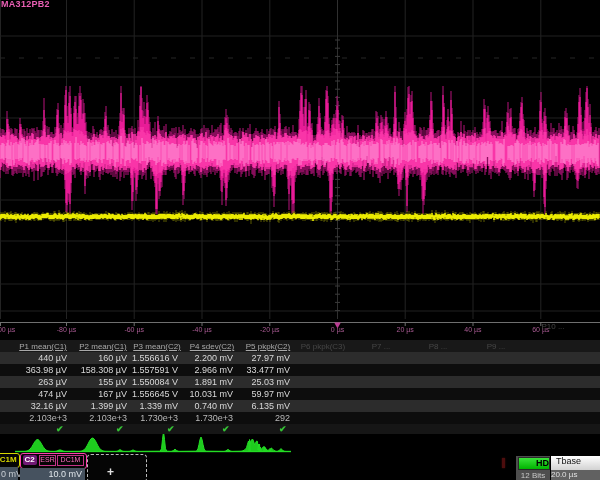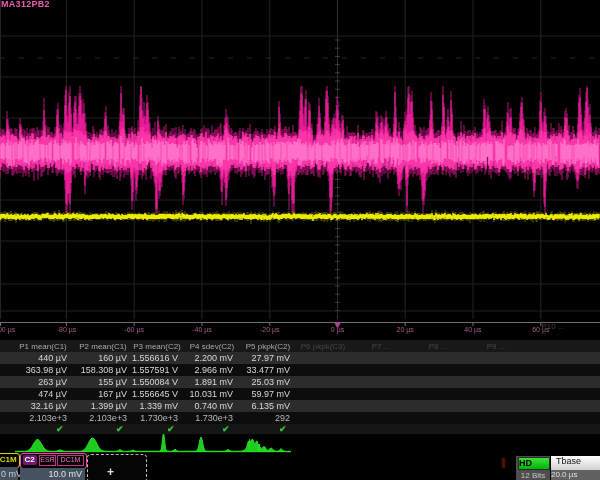"P1 mean(C1)" .th { text-decoration: none -> underline }
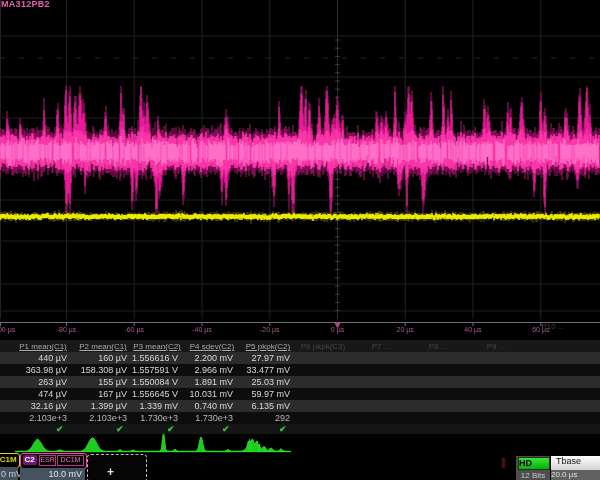"HD" div { text-align: left -> right }
